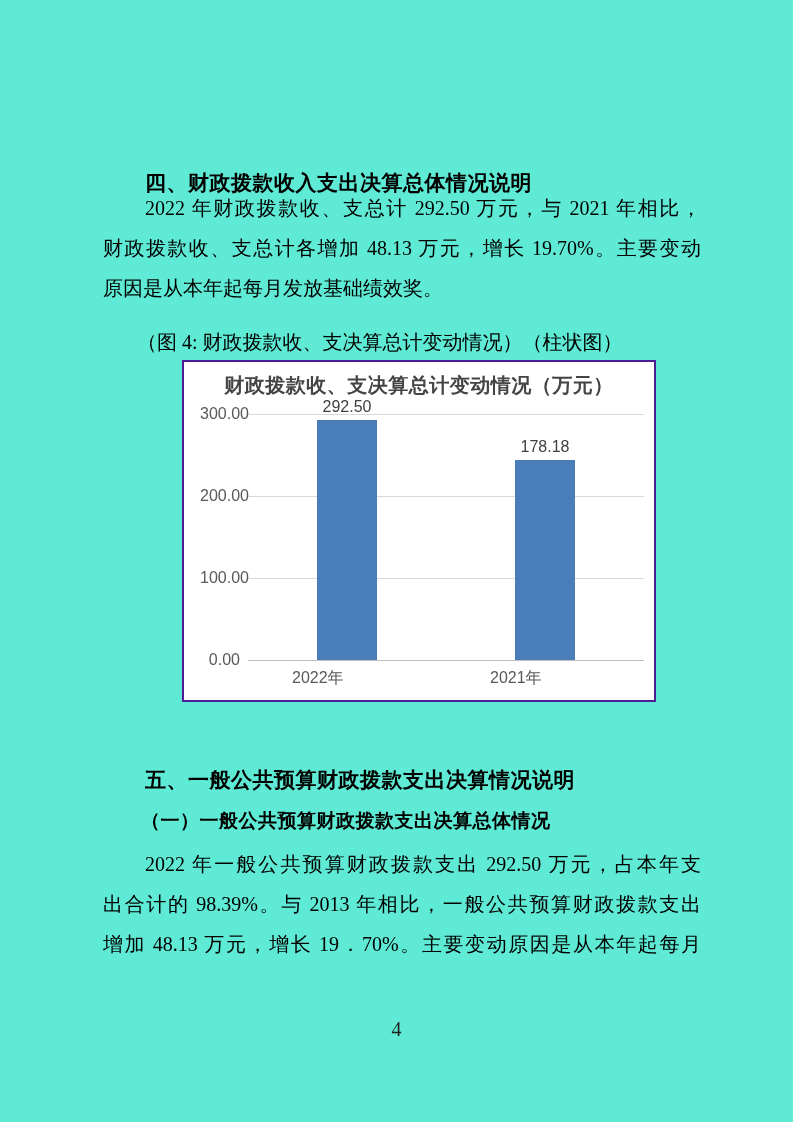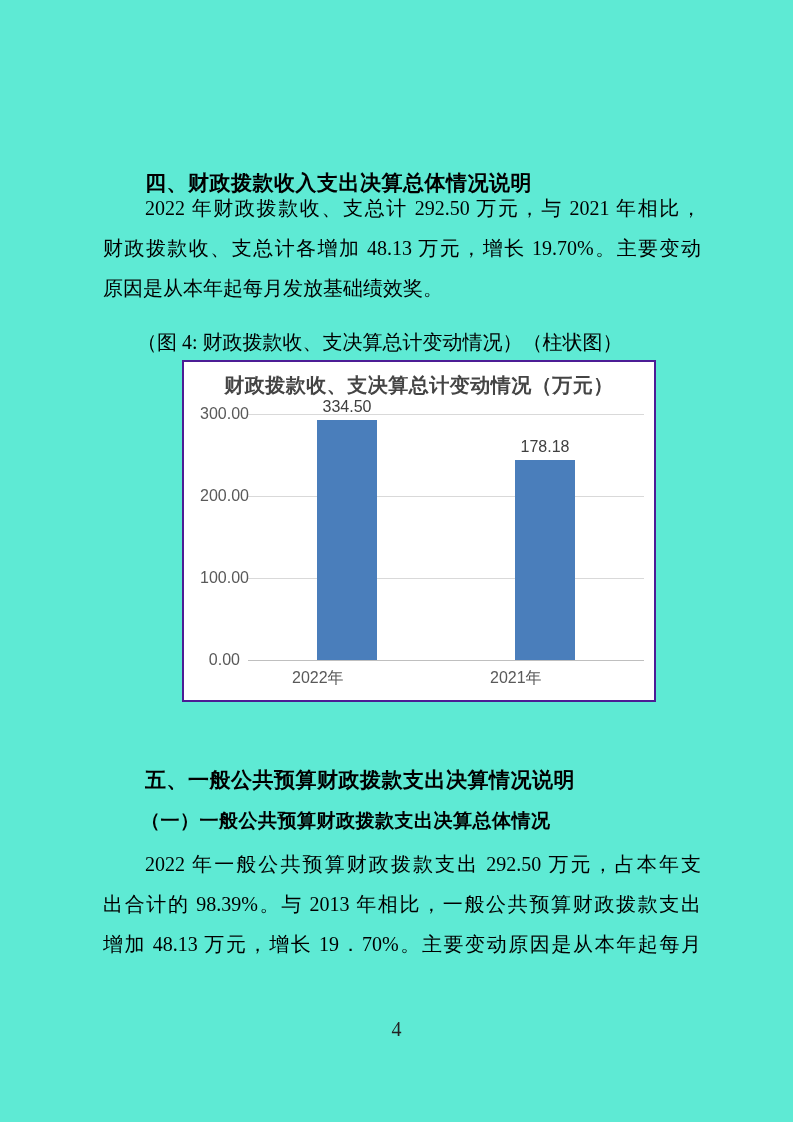"334.50" div.bar-label { text: 334.50 -> 292.50 }
